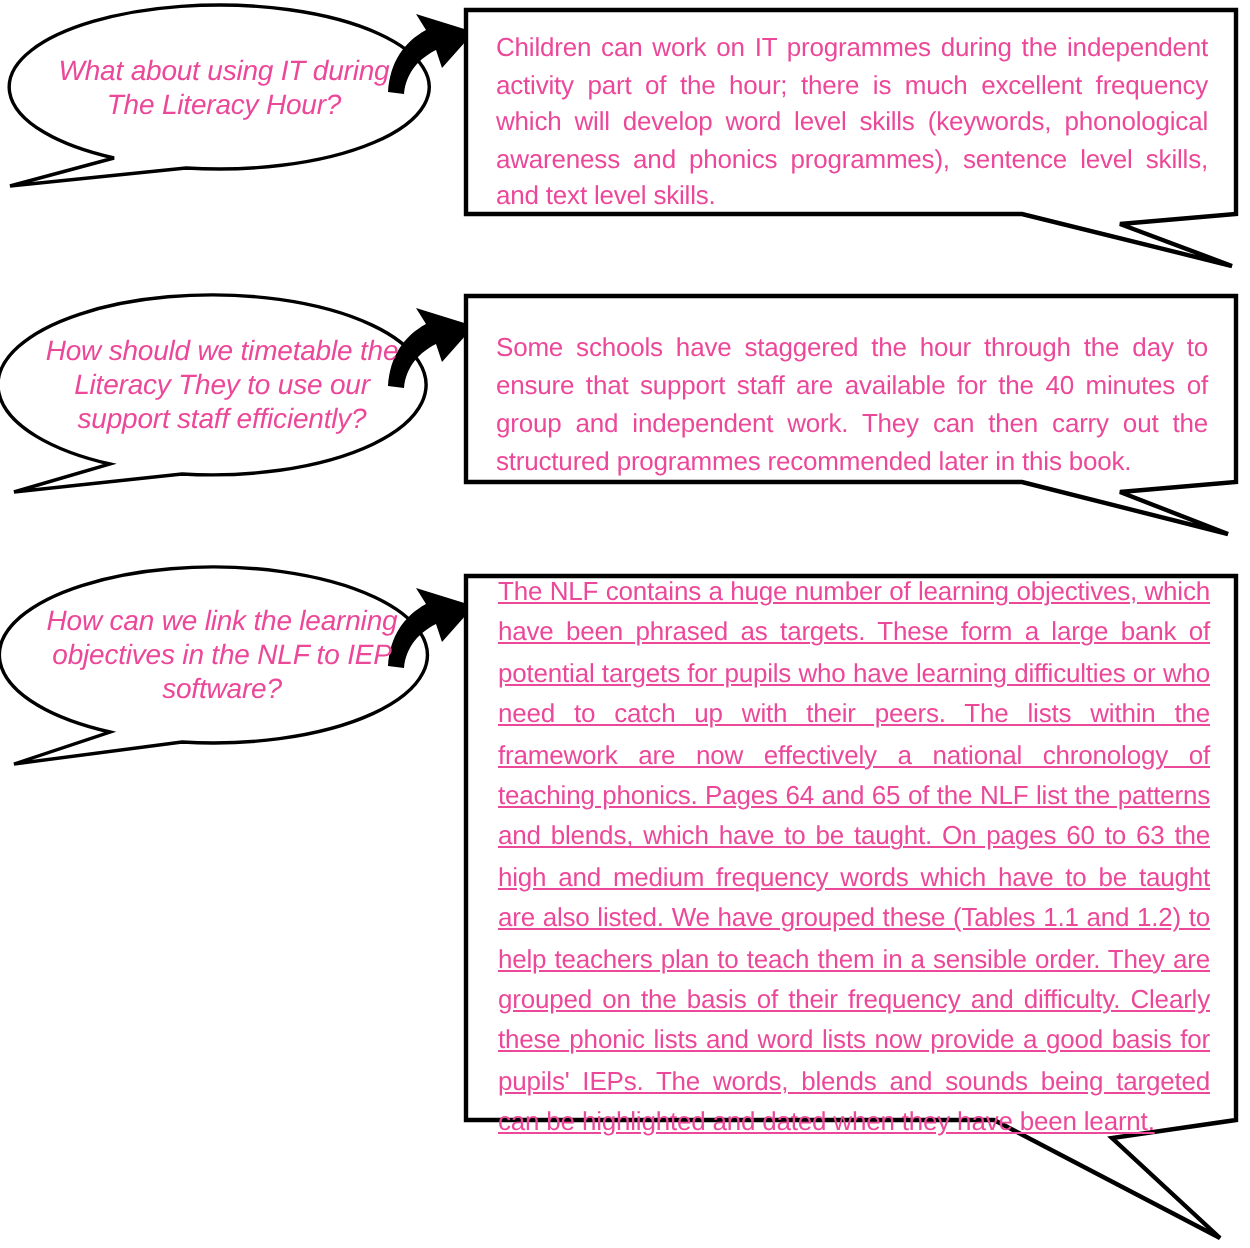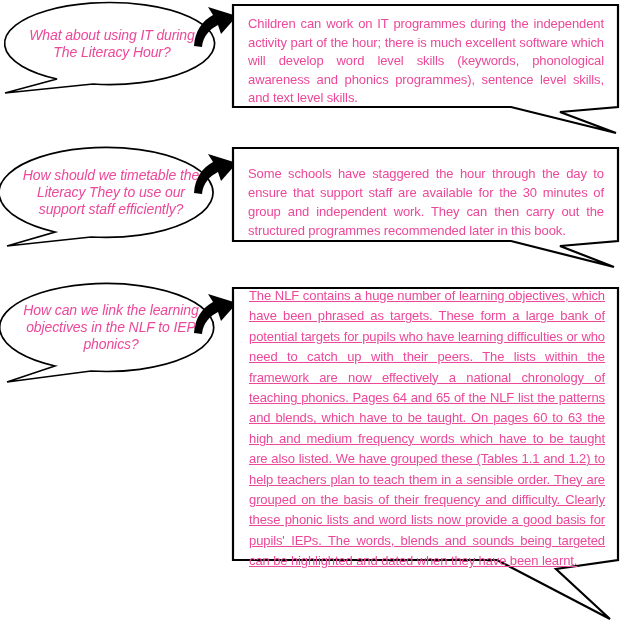"Children can work on IT" div.a { text: software -> frequency }
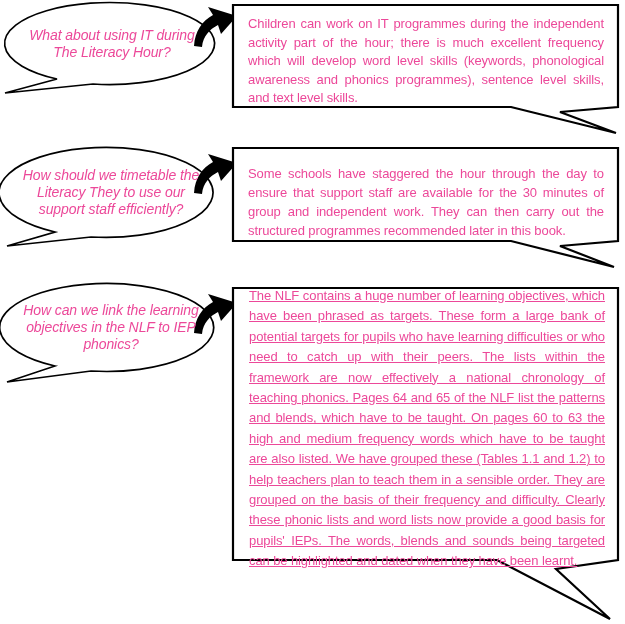"Some schools have staggered the" div.a { text: 30 -> 40 }
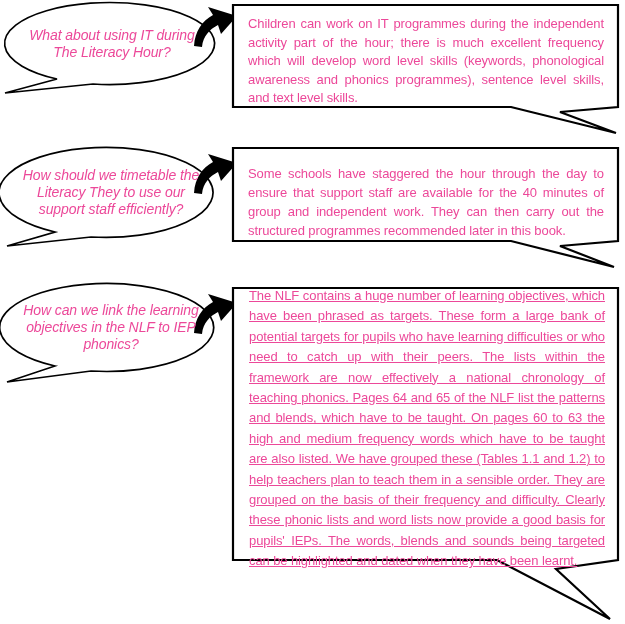"How can we link the" div.q { text: phonics -> software }
